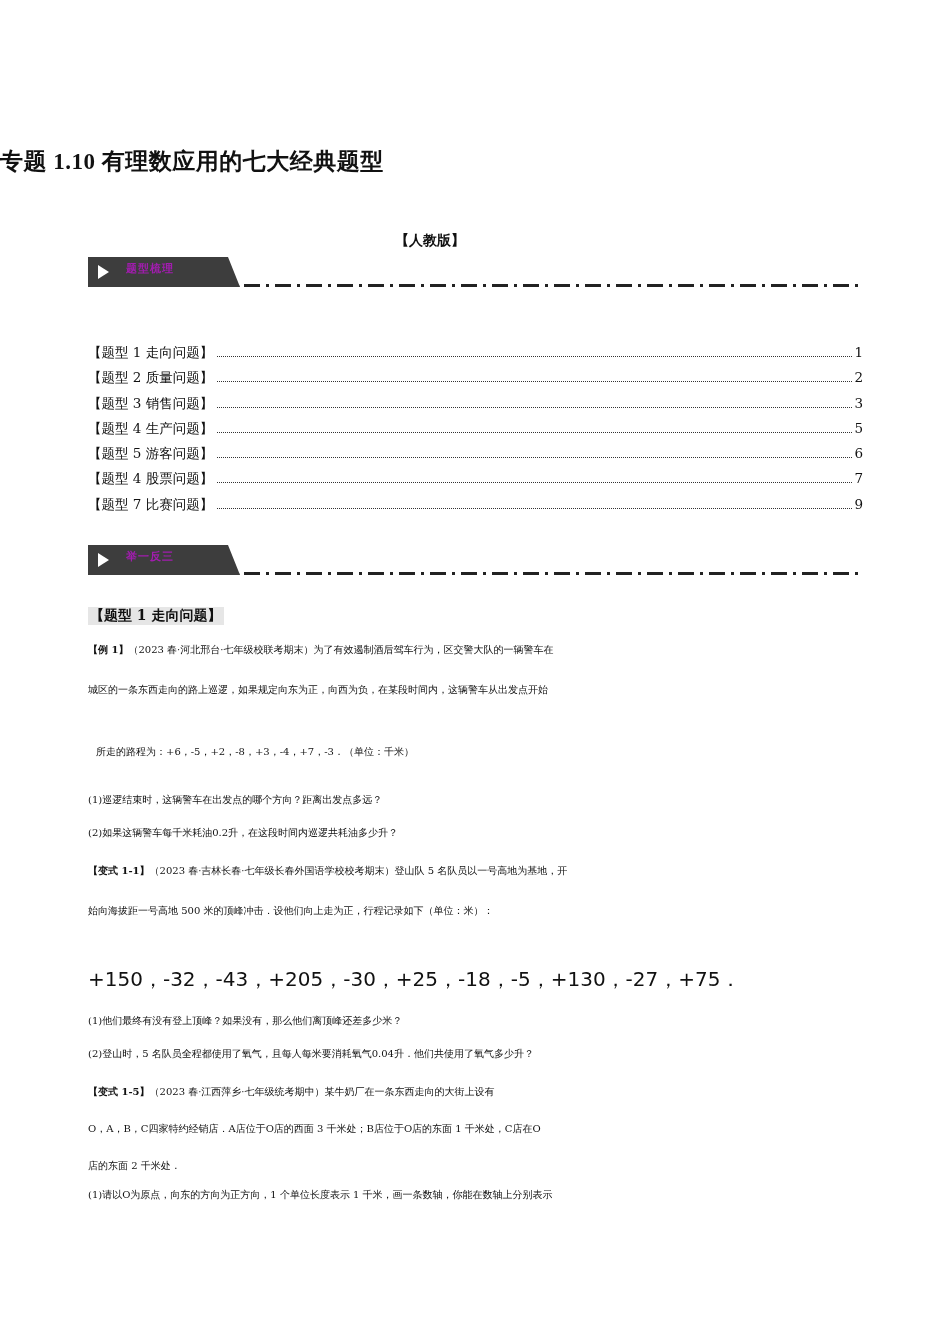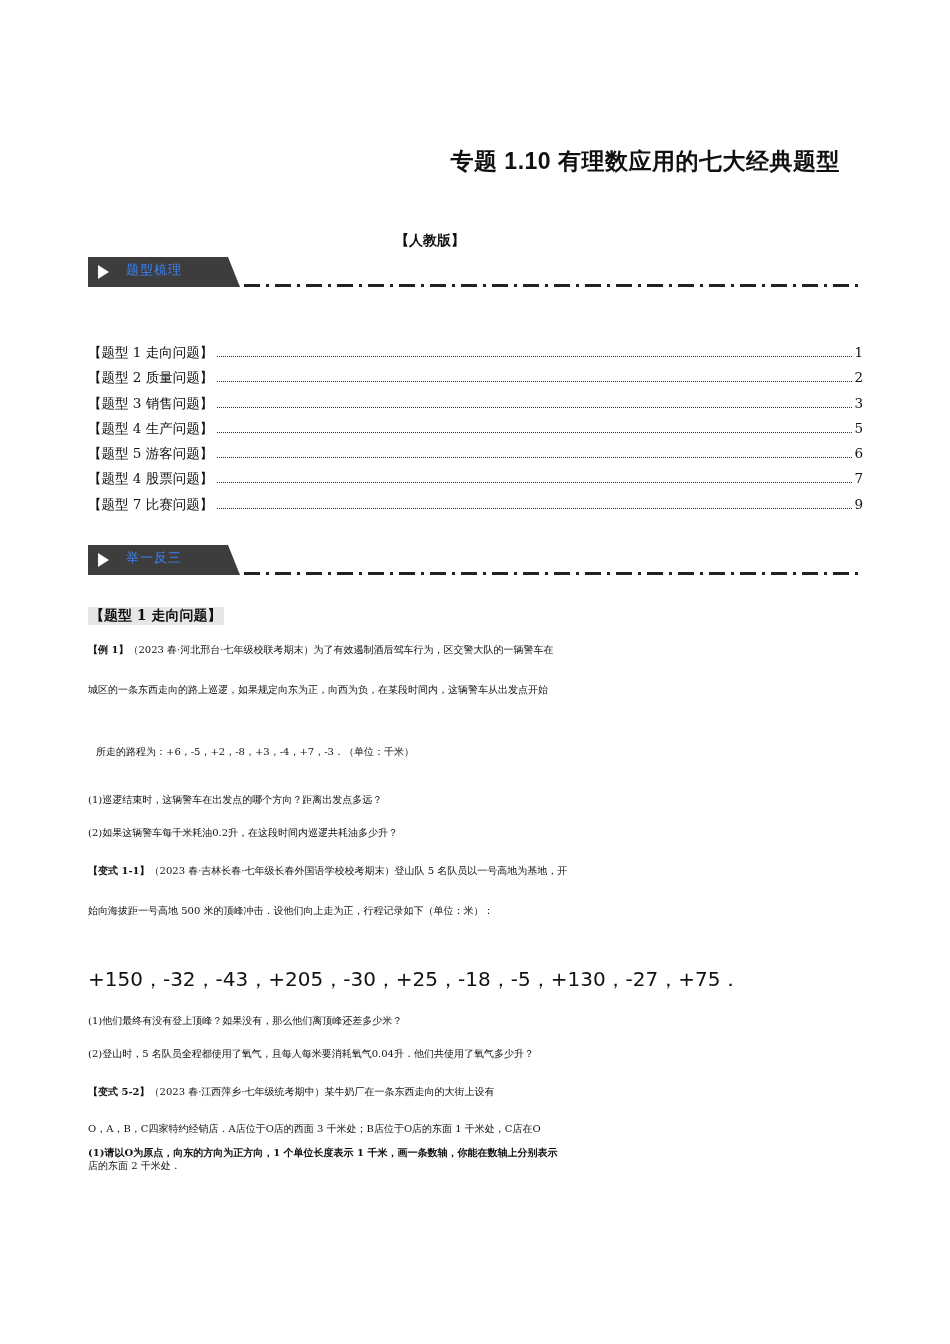"专题 1.10 有理数应用的七大经典题型" .title { font-family: Liberation Sans, sans-serif -> Liberation Serif, serif; text-align: right -> left }
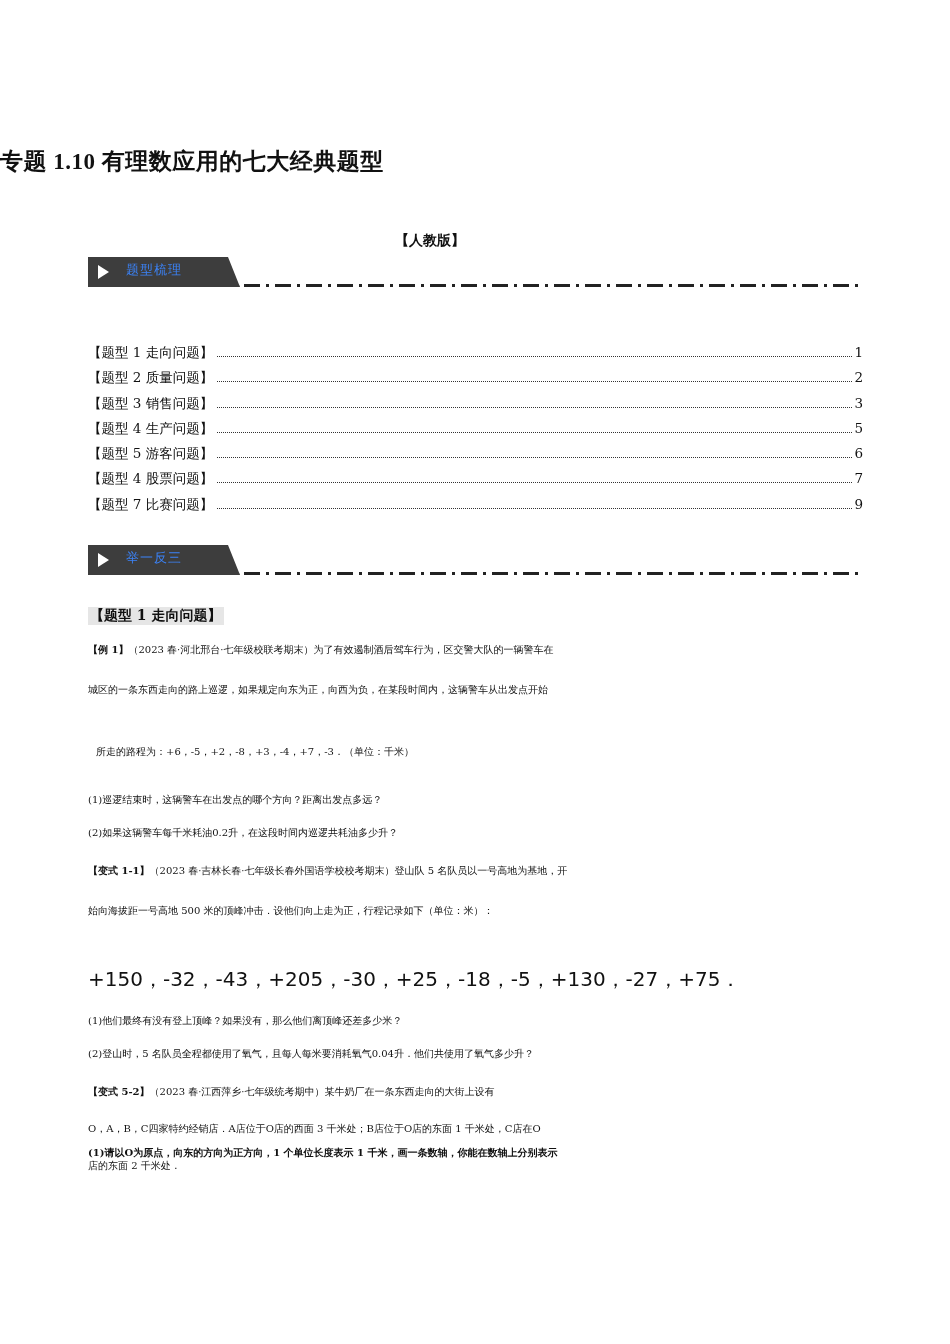"题型梳理" .banner .label { color: #3b82f6 -> #a21caf; font-size: 13px -> 11px; font-weight: normal -> bold }
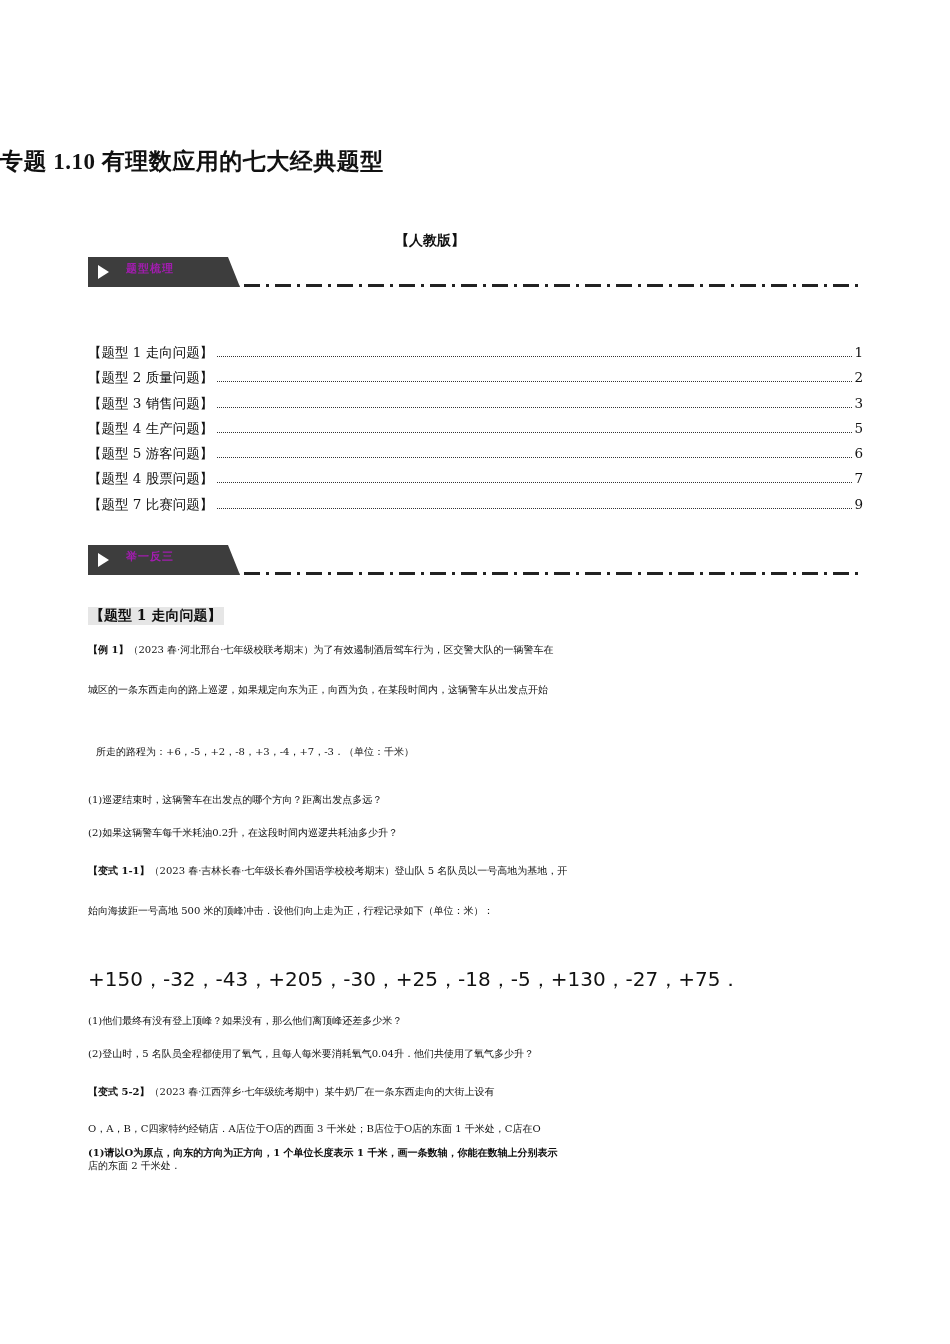"【变式 5-2】" span.b { text: 5-2 -> 1-5 }
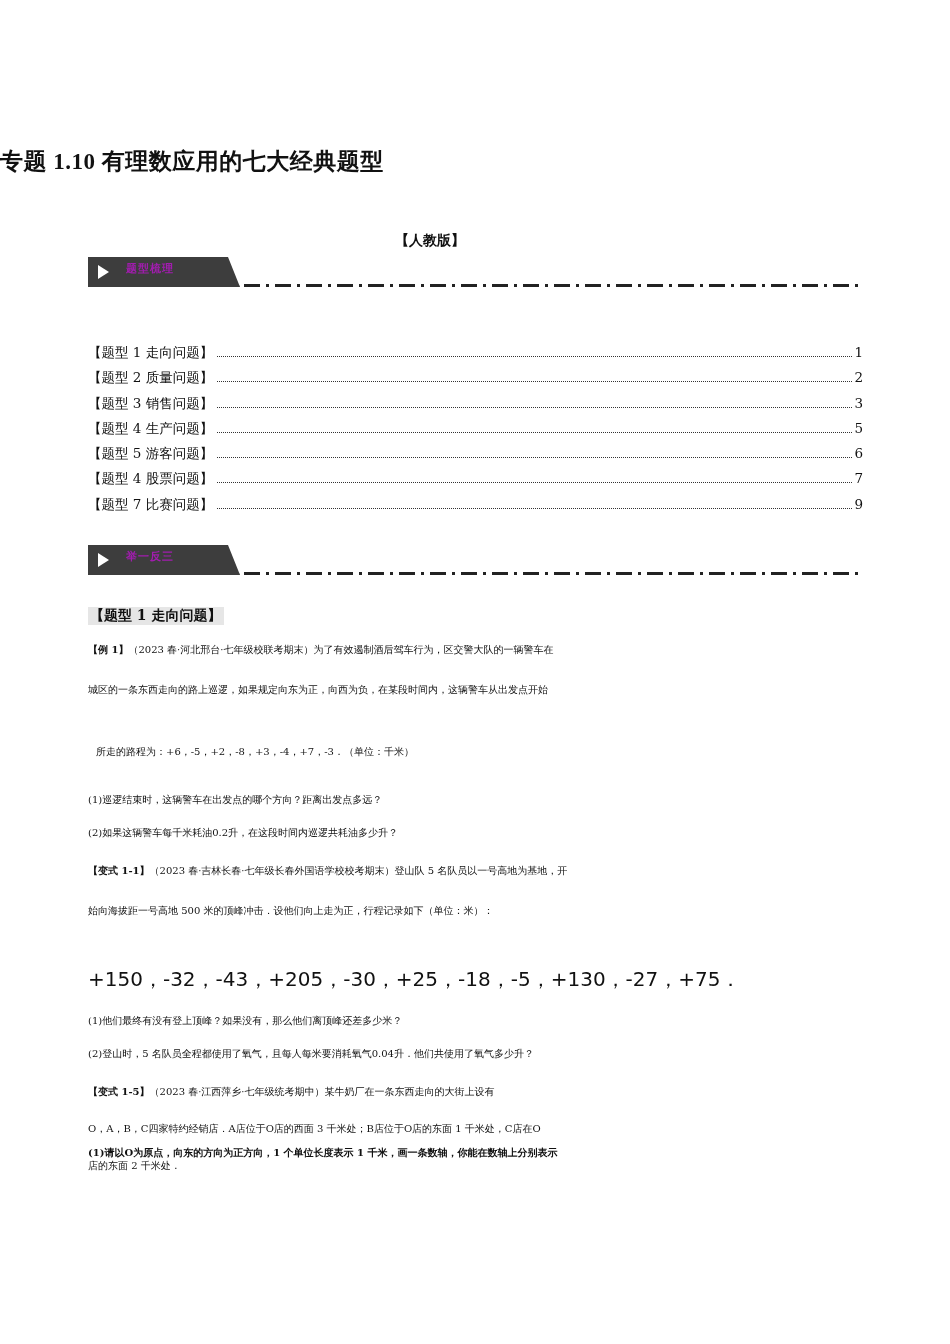"(1)请以O为原点，向东的方向为正方向，1 个单位长度表示 1" div.para { font-weight: bold -> none; top: 1146px -> 1188px }
